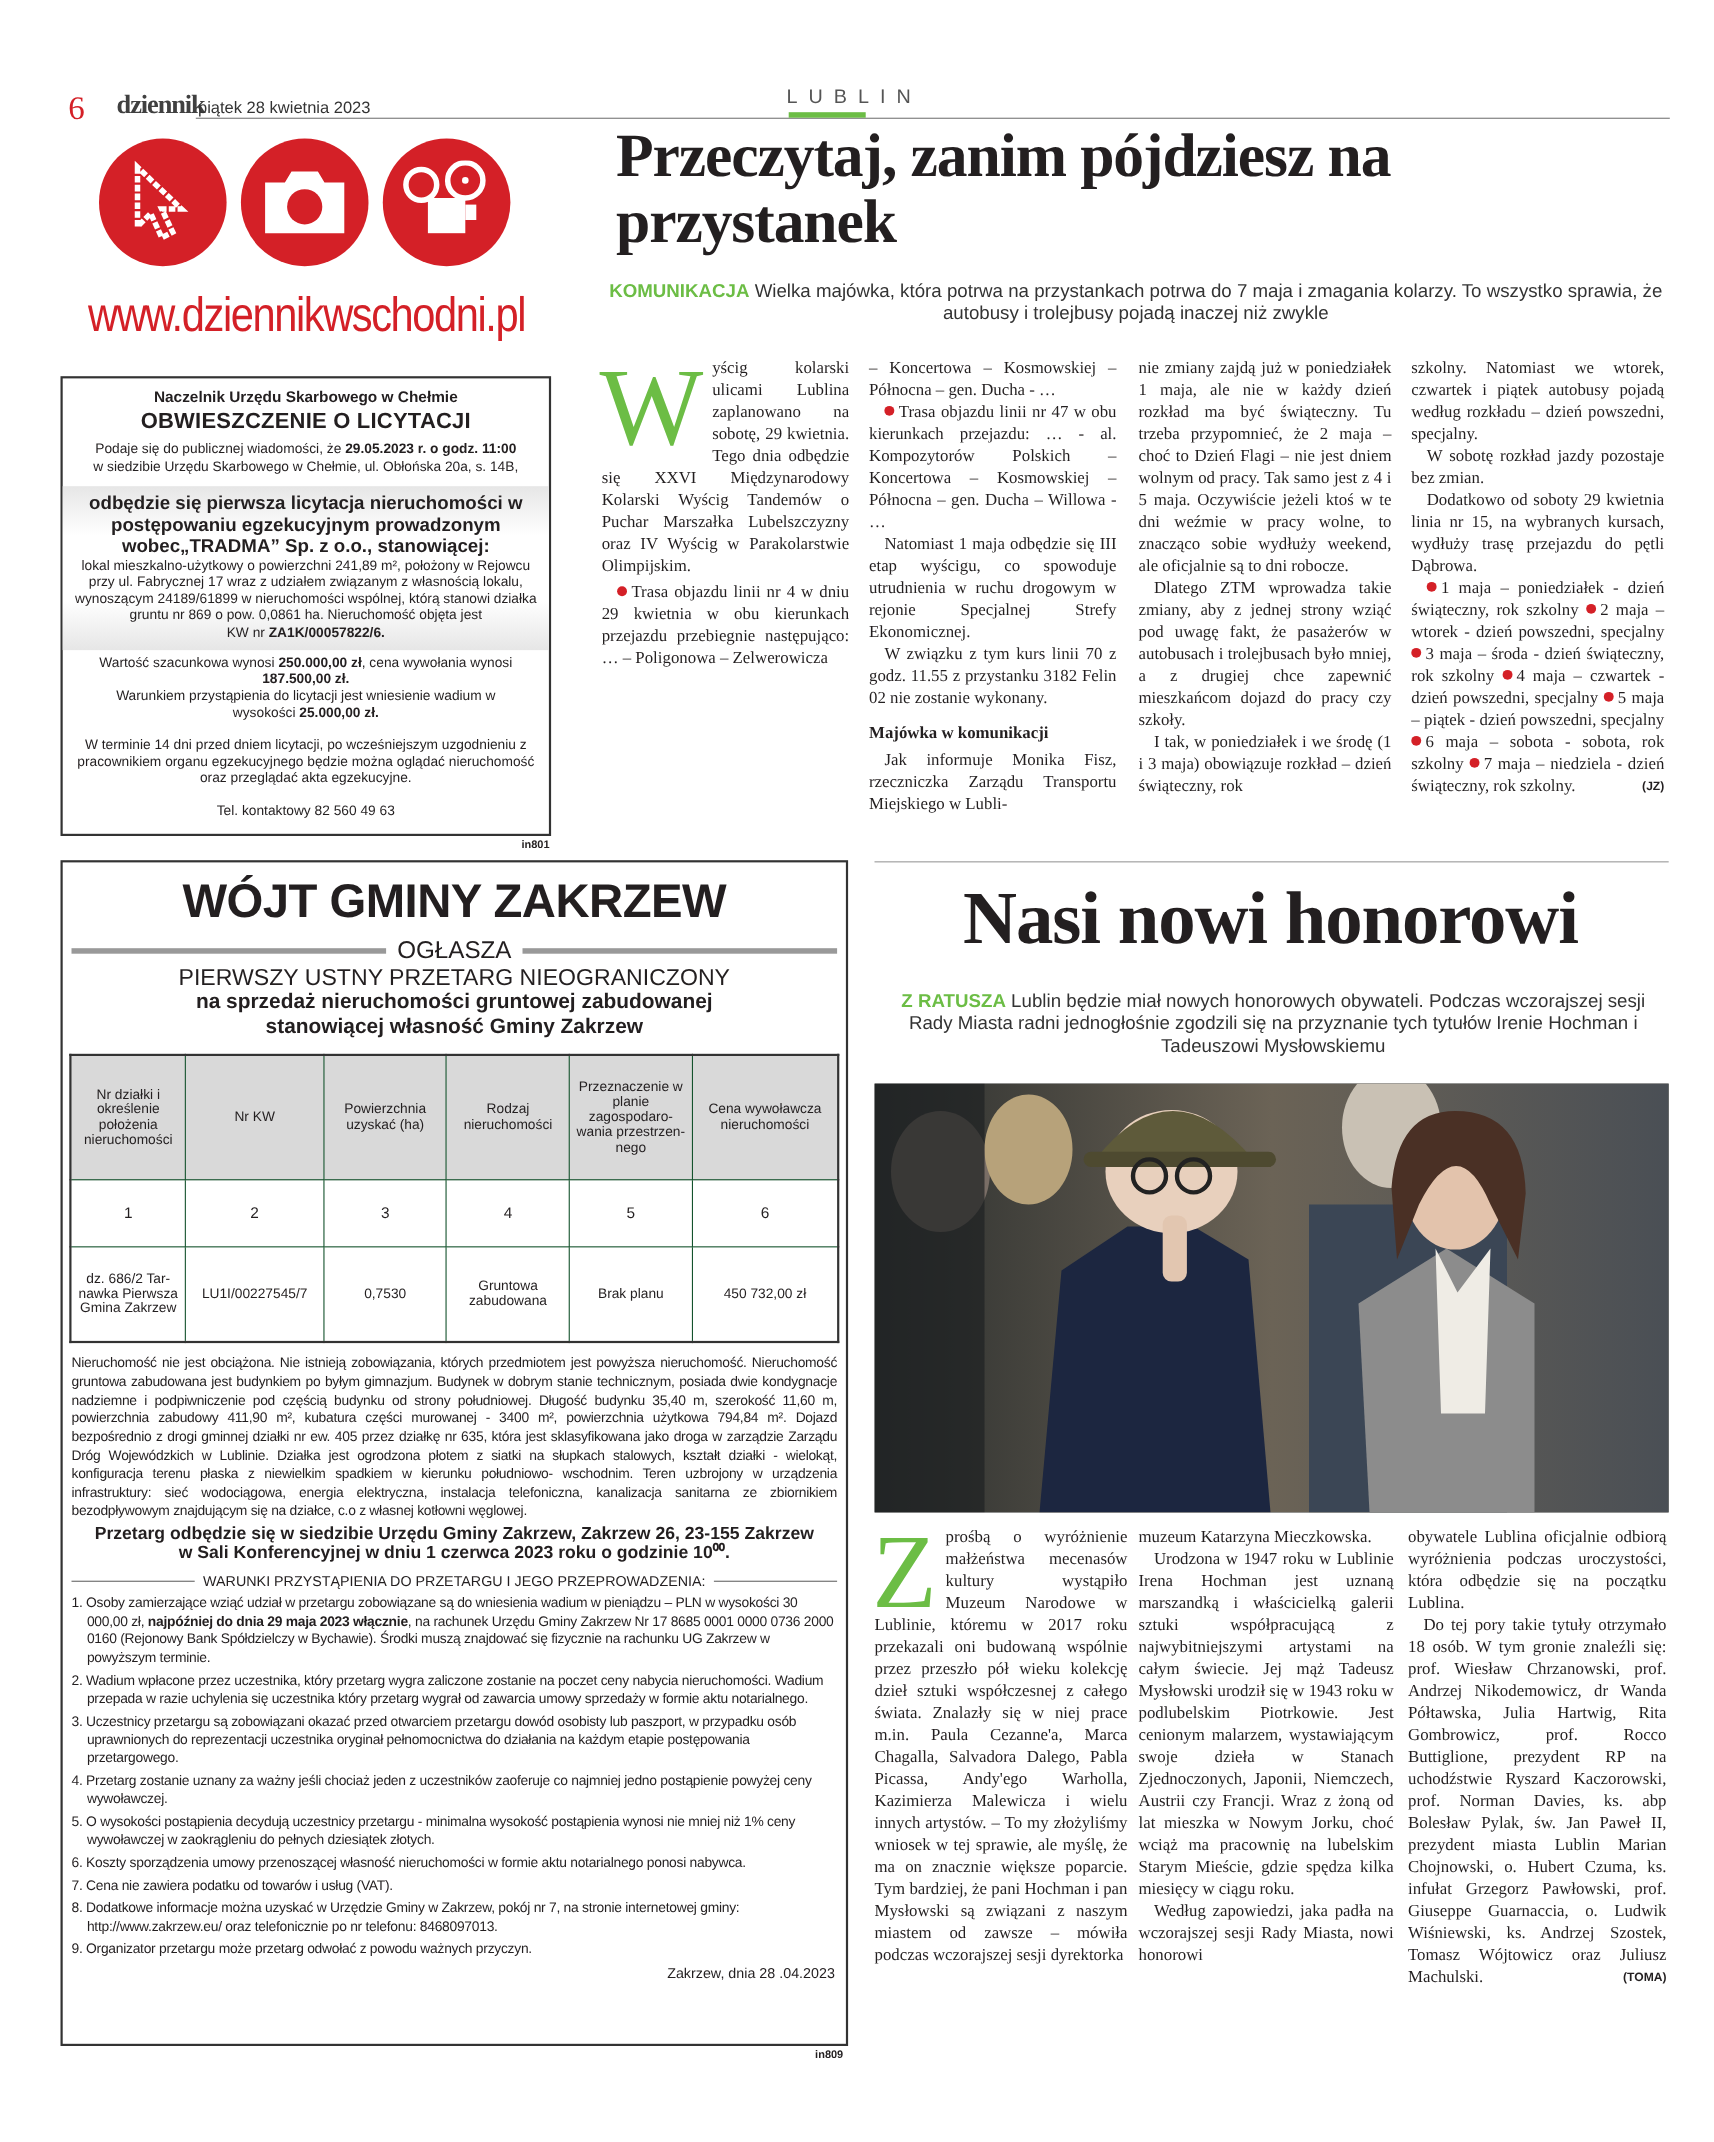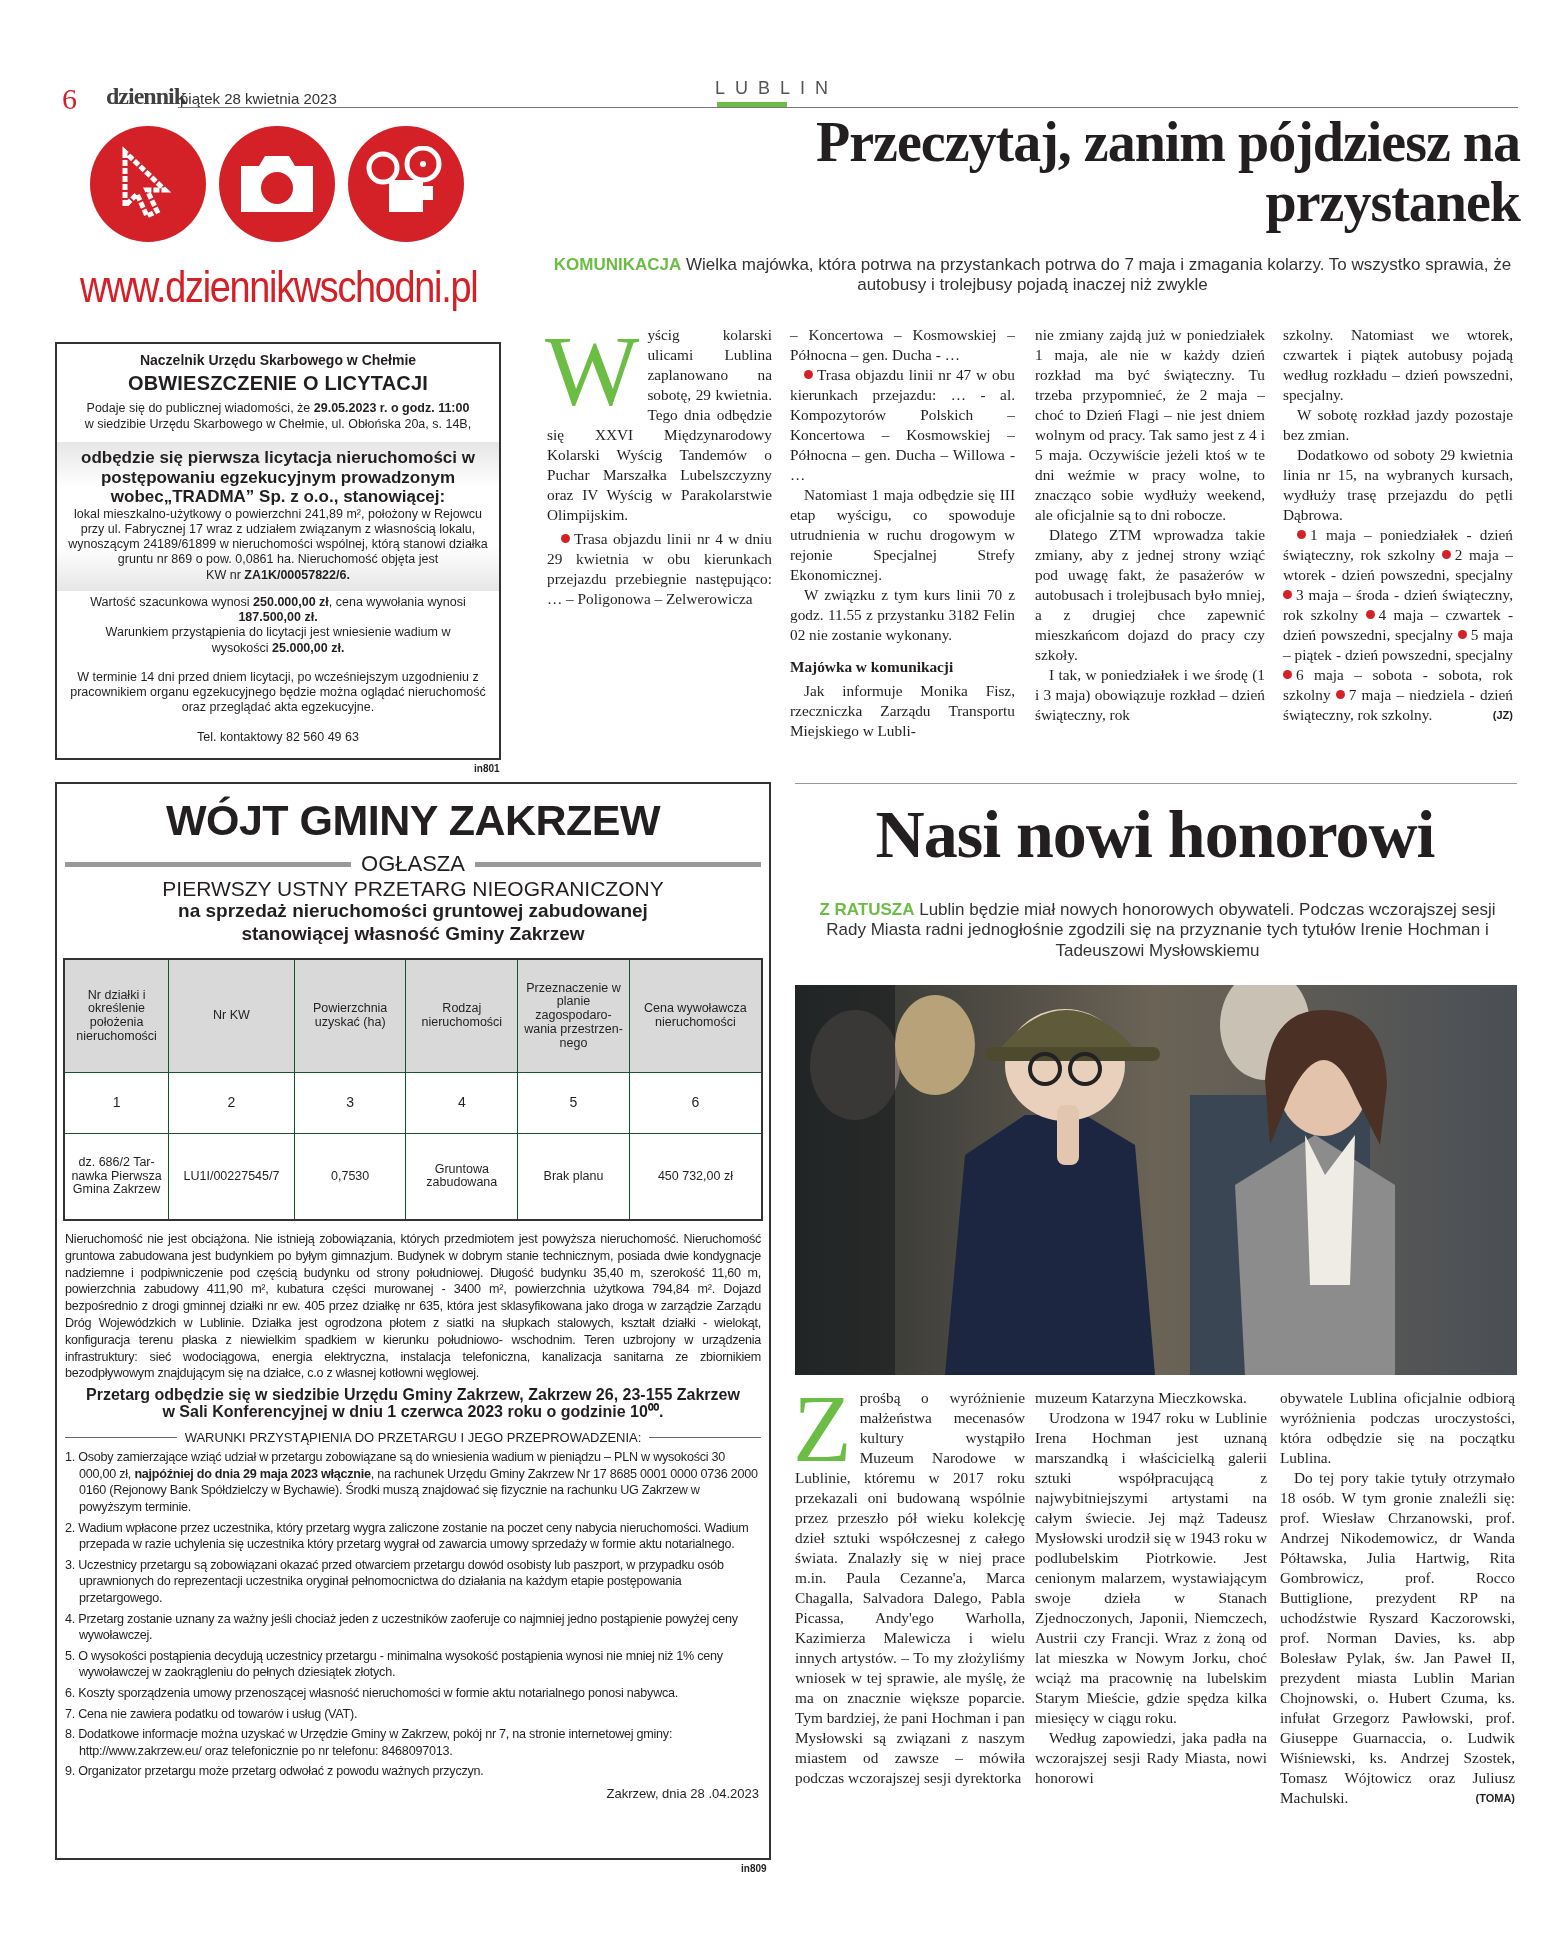"Przeczytaj, zanim pójdziesz na" .headline1 { text-align: right -> left }
